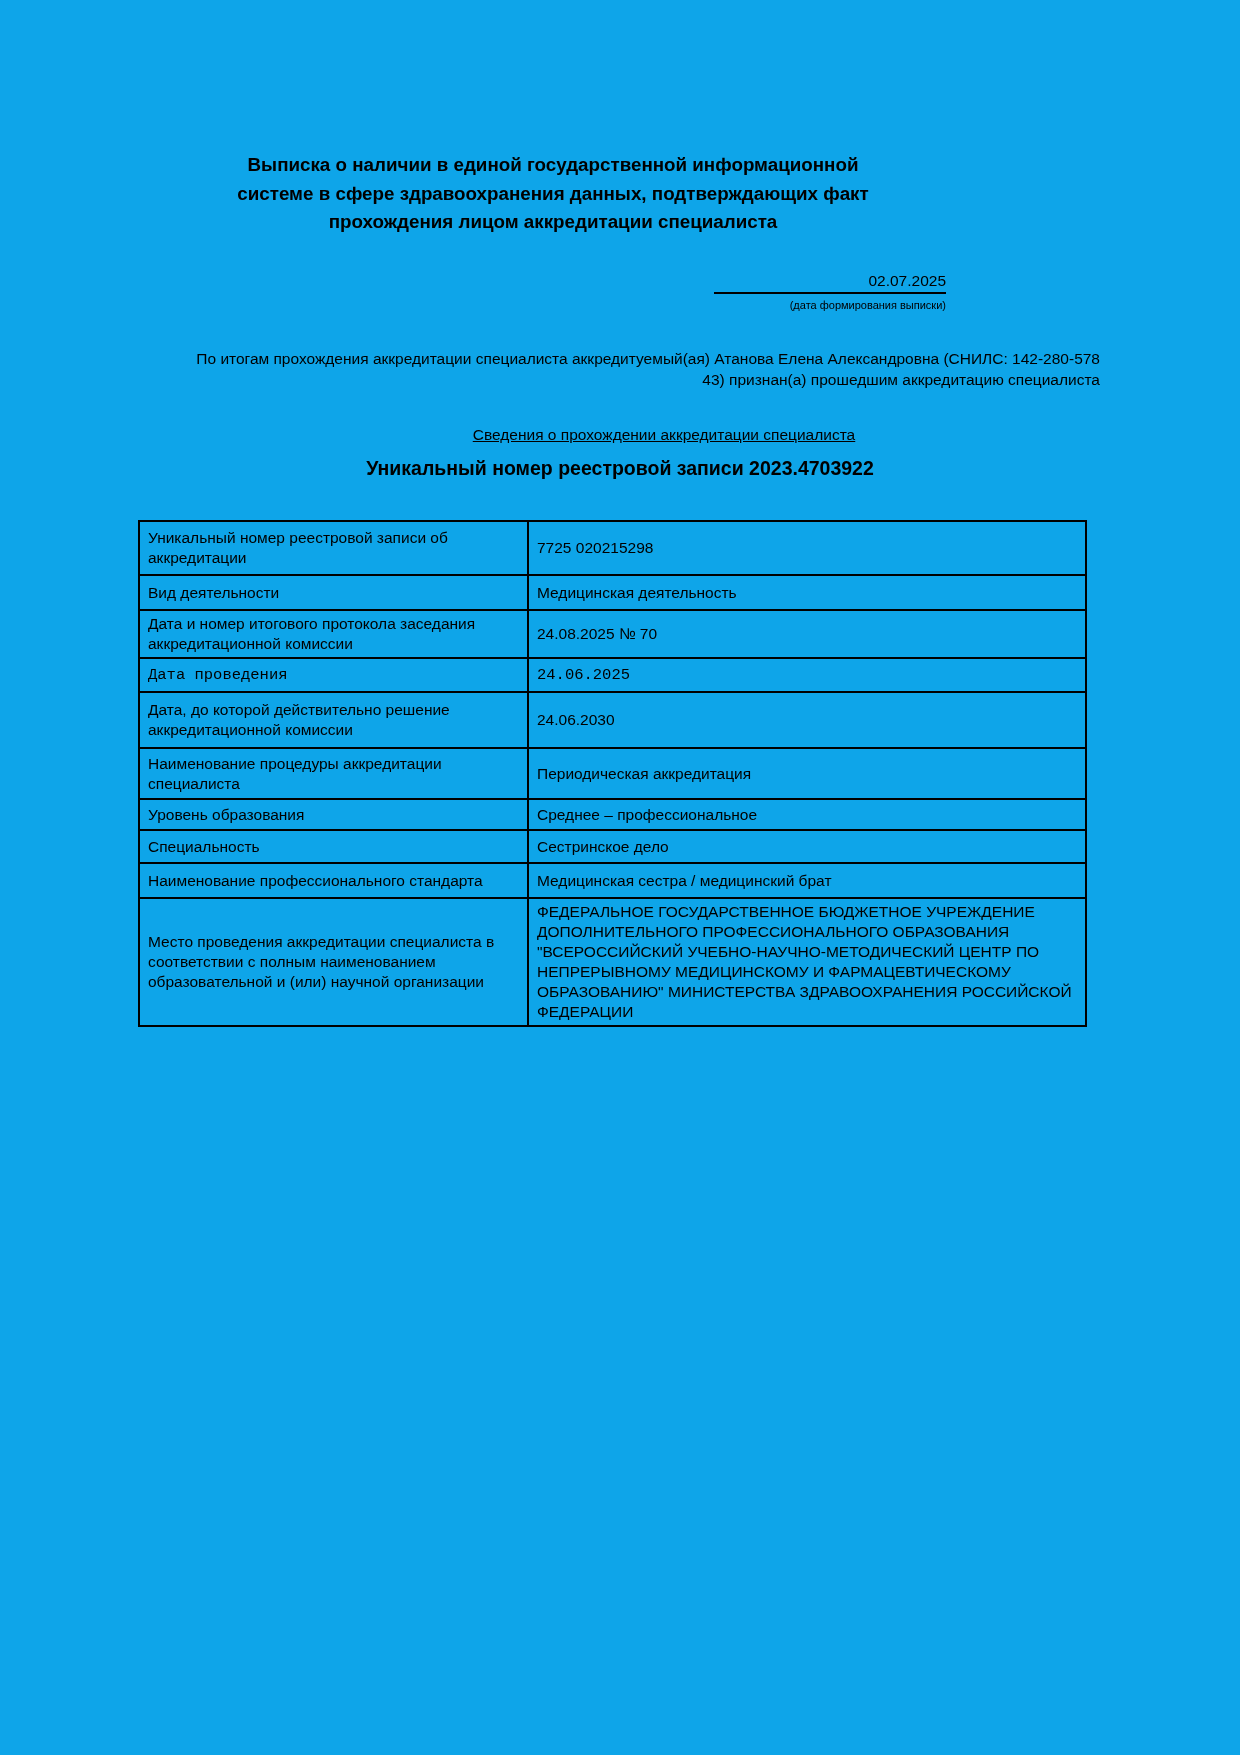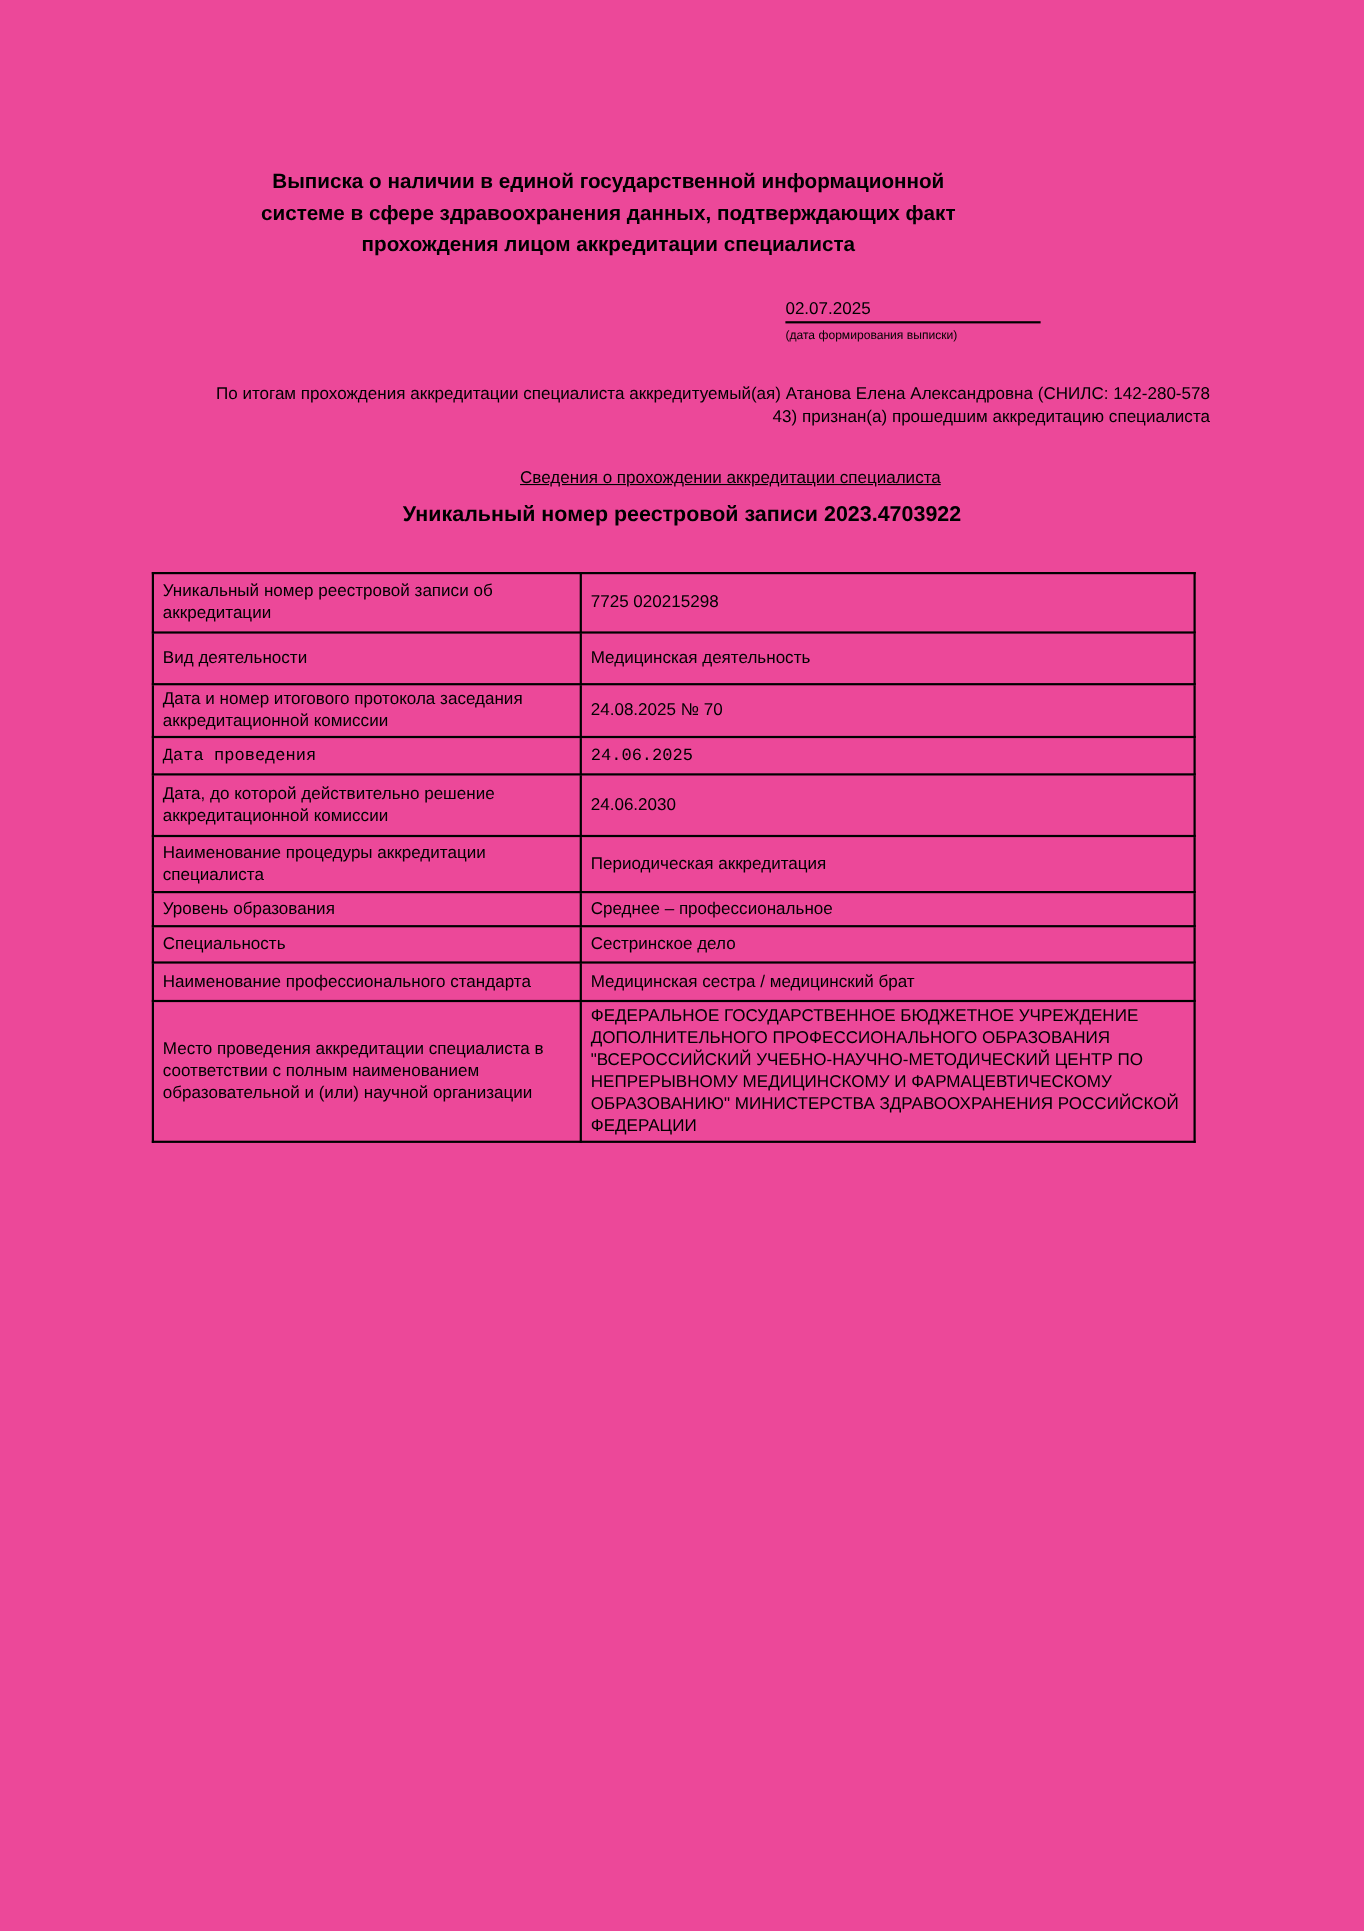"Выписка о наличии в единой" .page { background: #ec4899 -> #0ea5e9 }
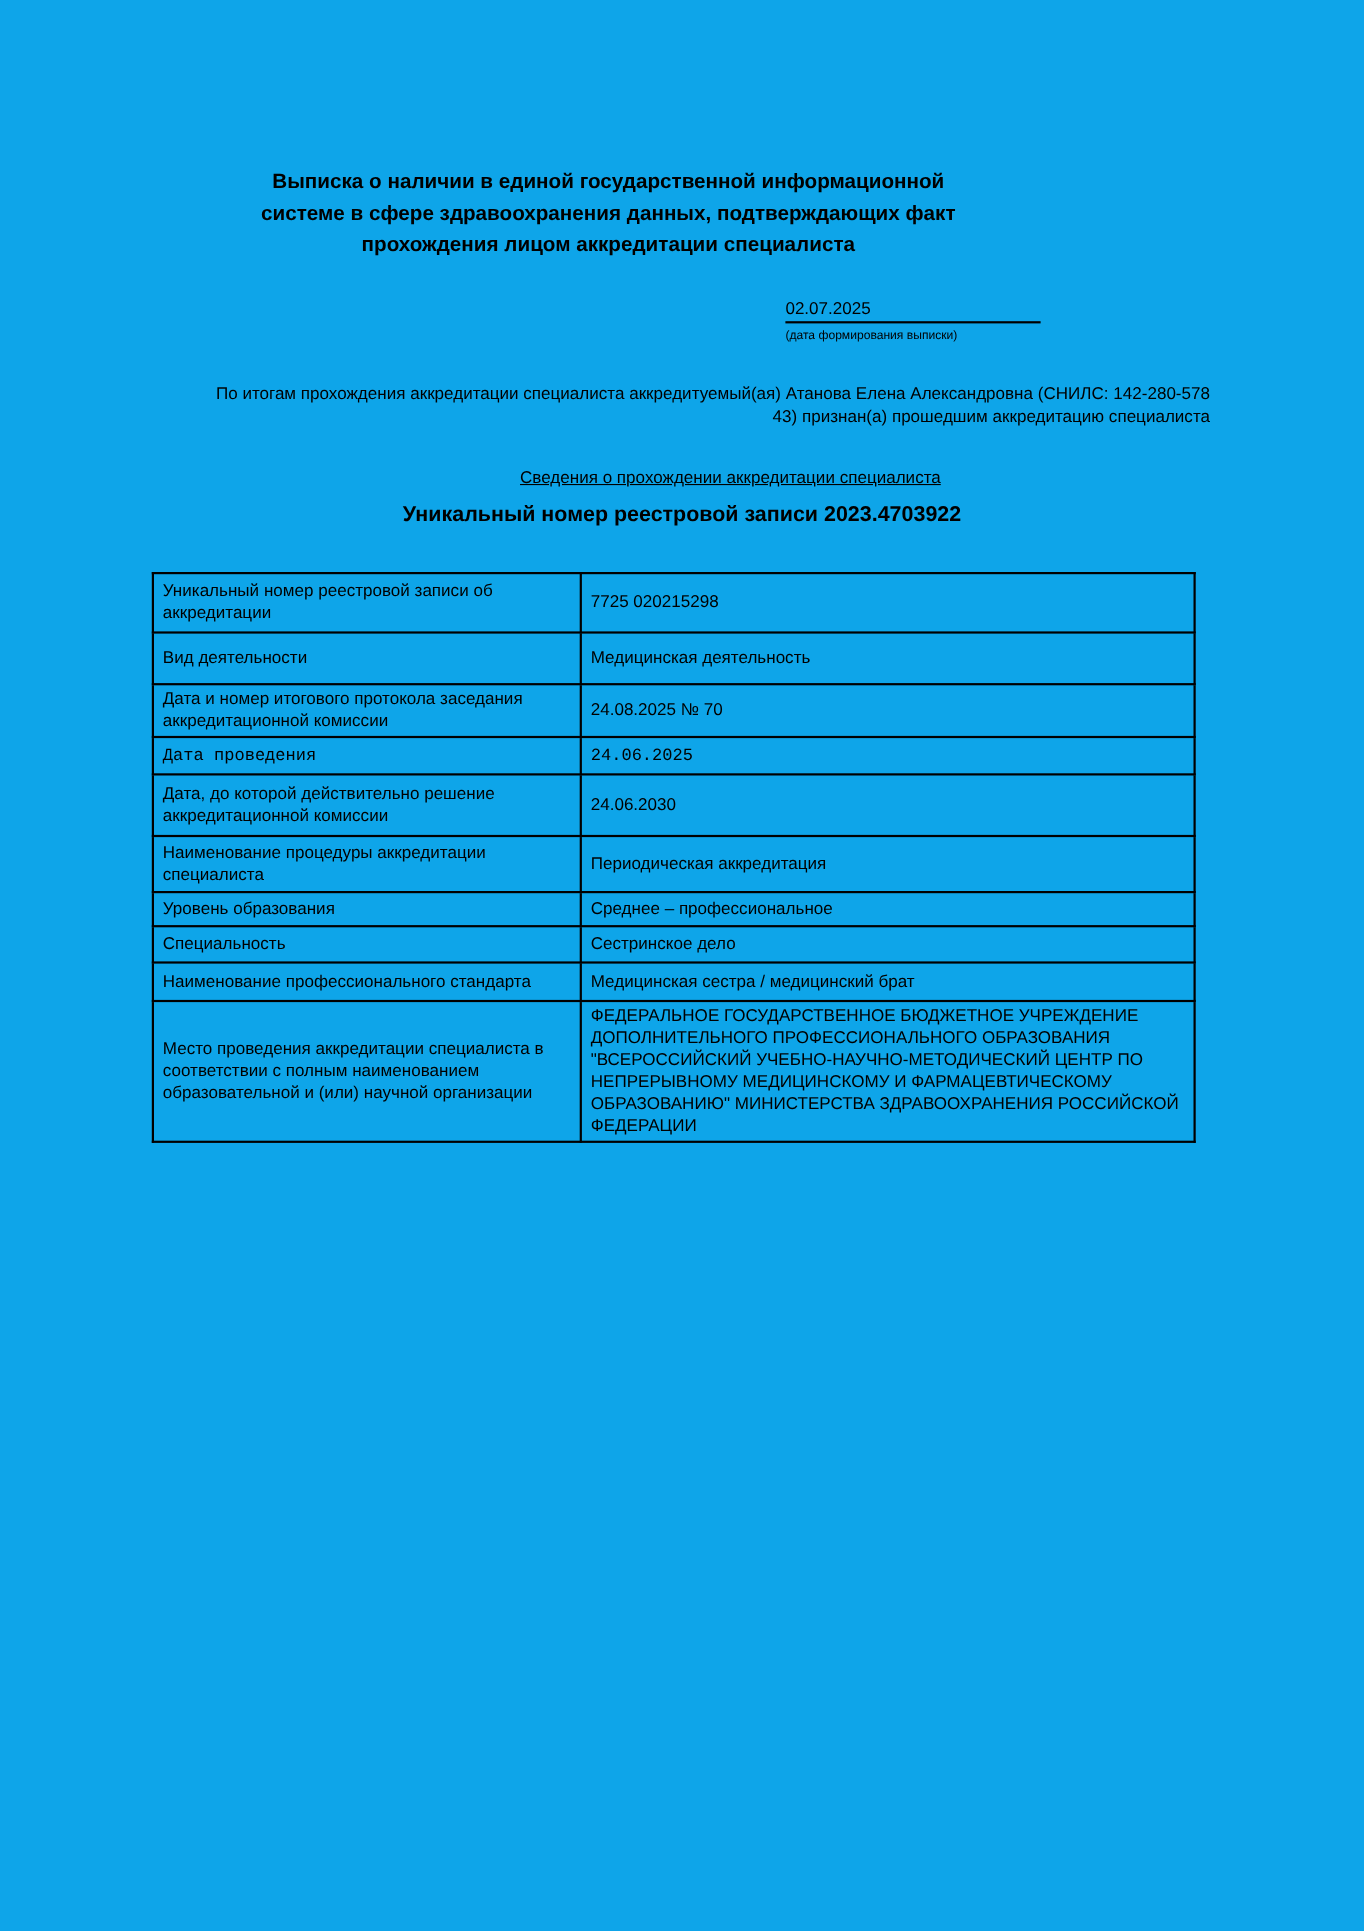"02.07.2025" .date-block { text-align: left -> right }
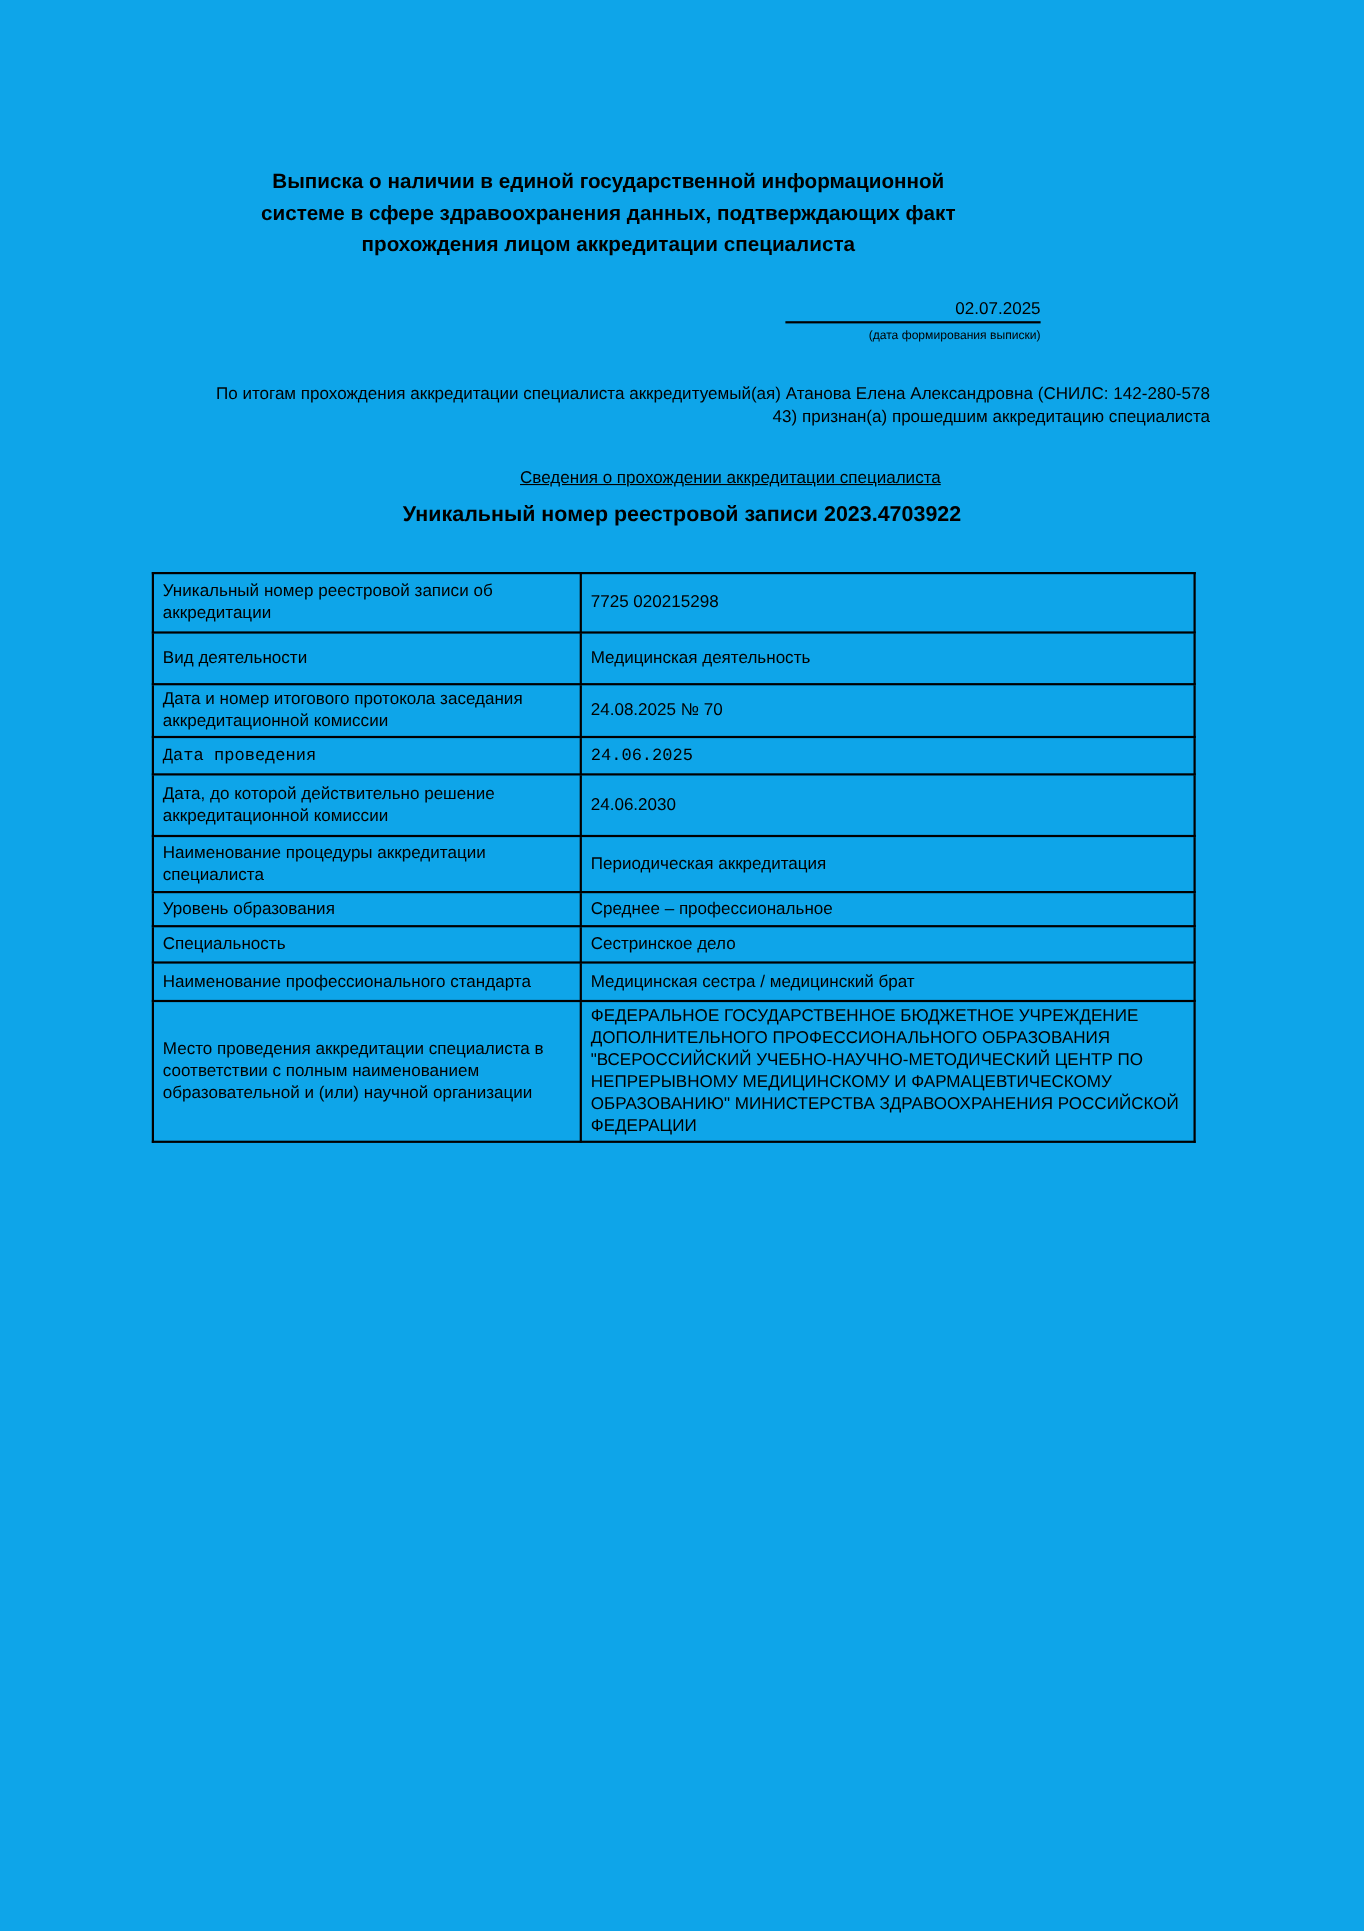"Вид деятельности" .acc-table tr:nth-child(2) { height: 47px -> 35px }
